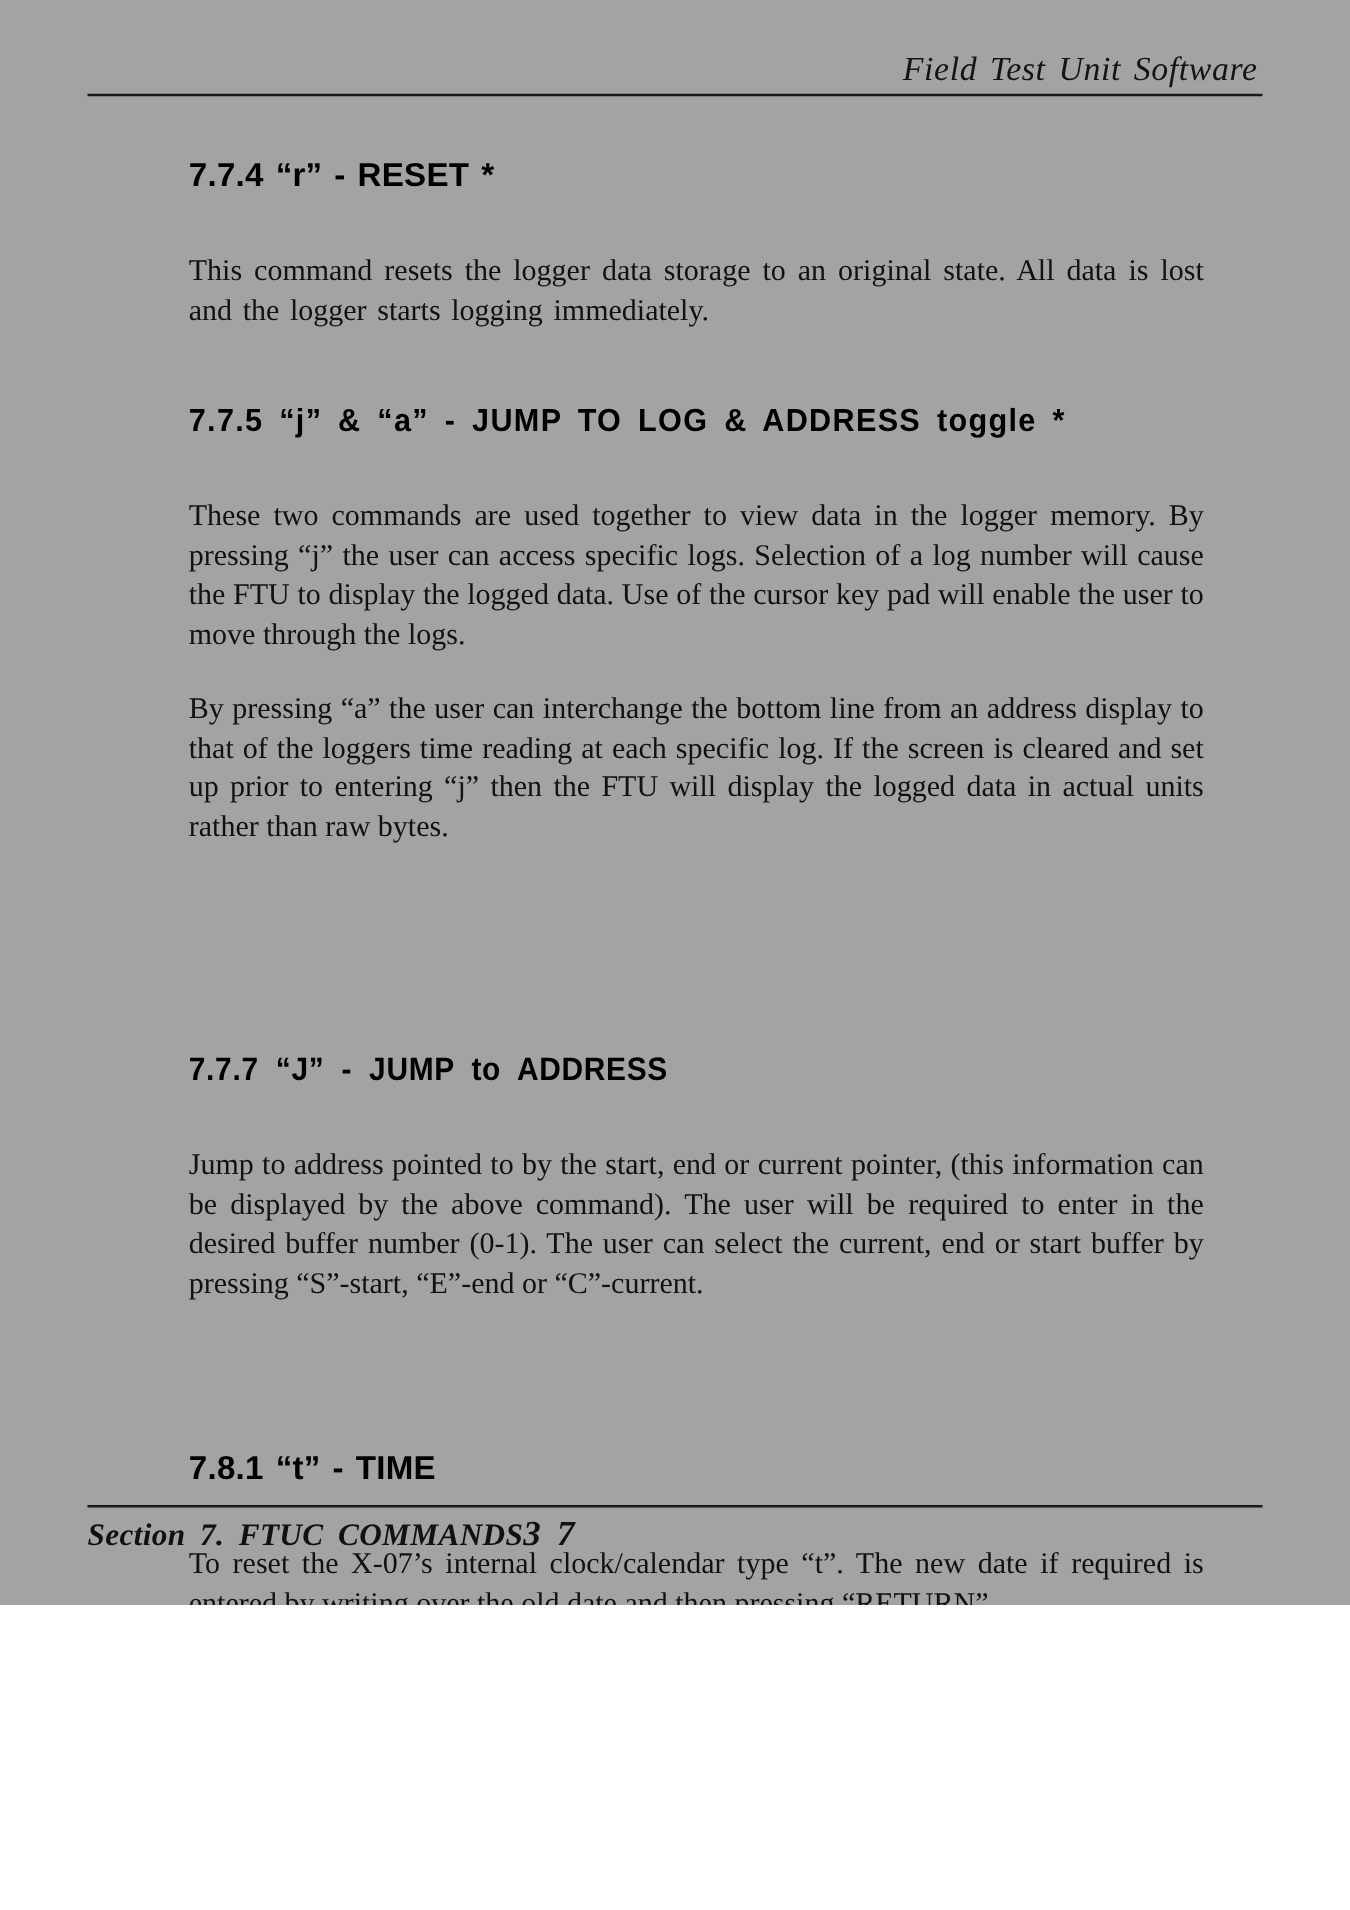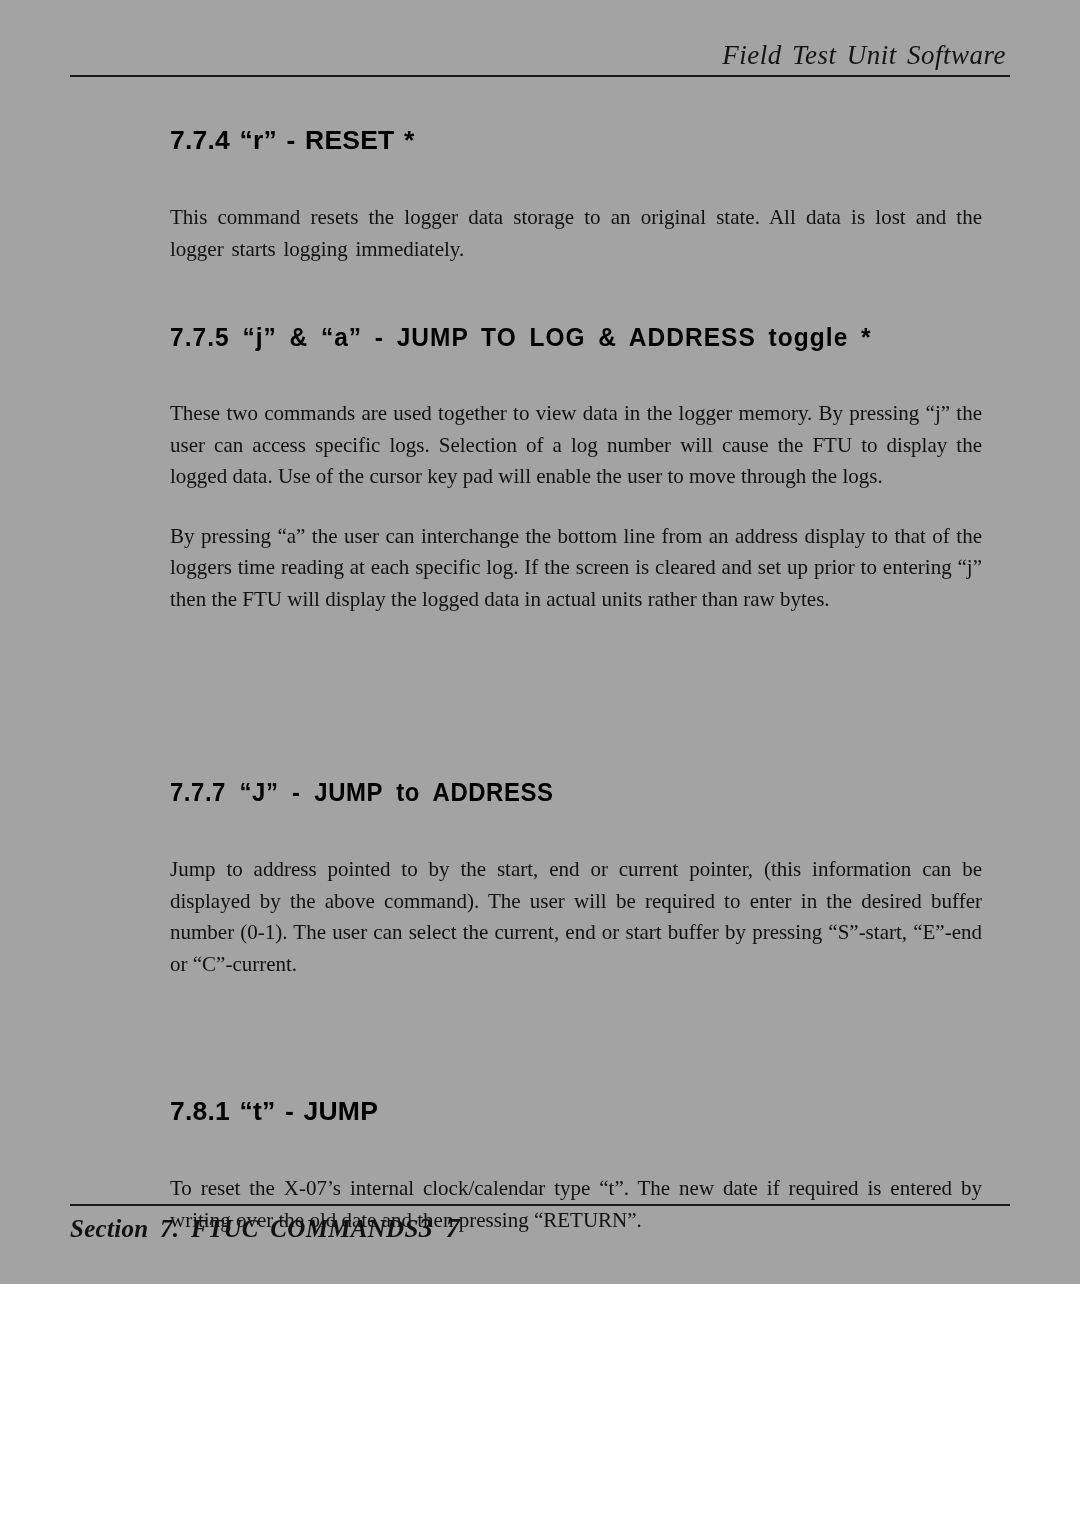"7.7.4 “r” - RESET *" .content { left: 170px -> 151px }
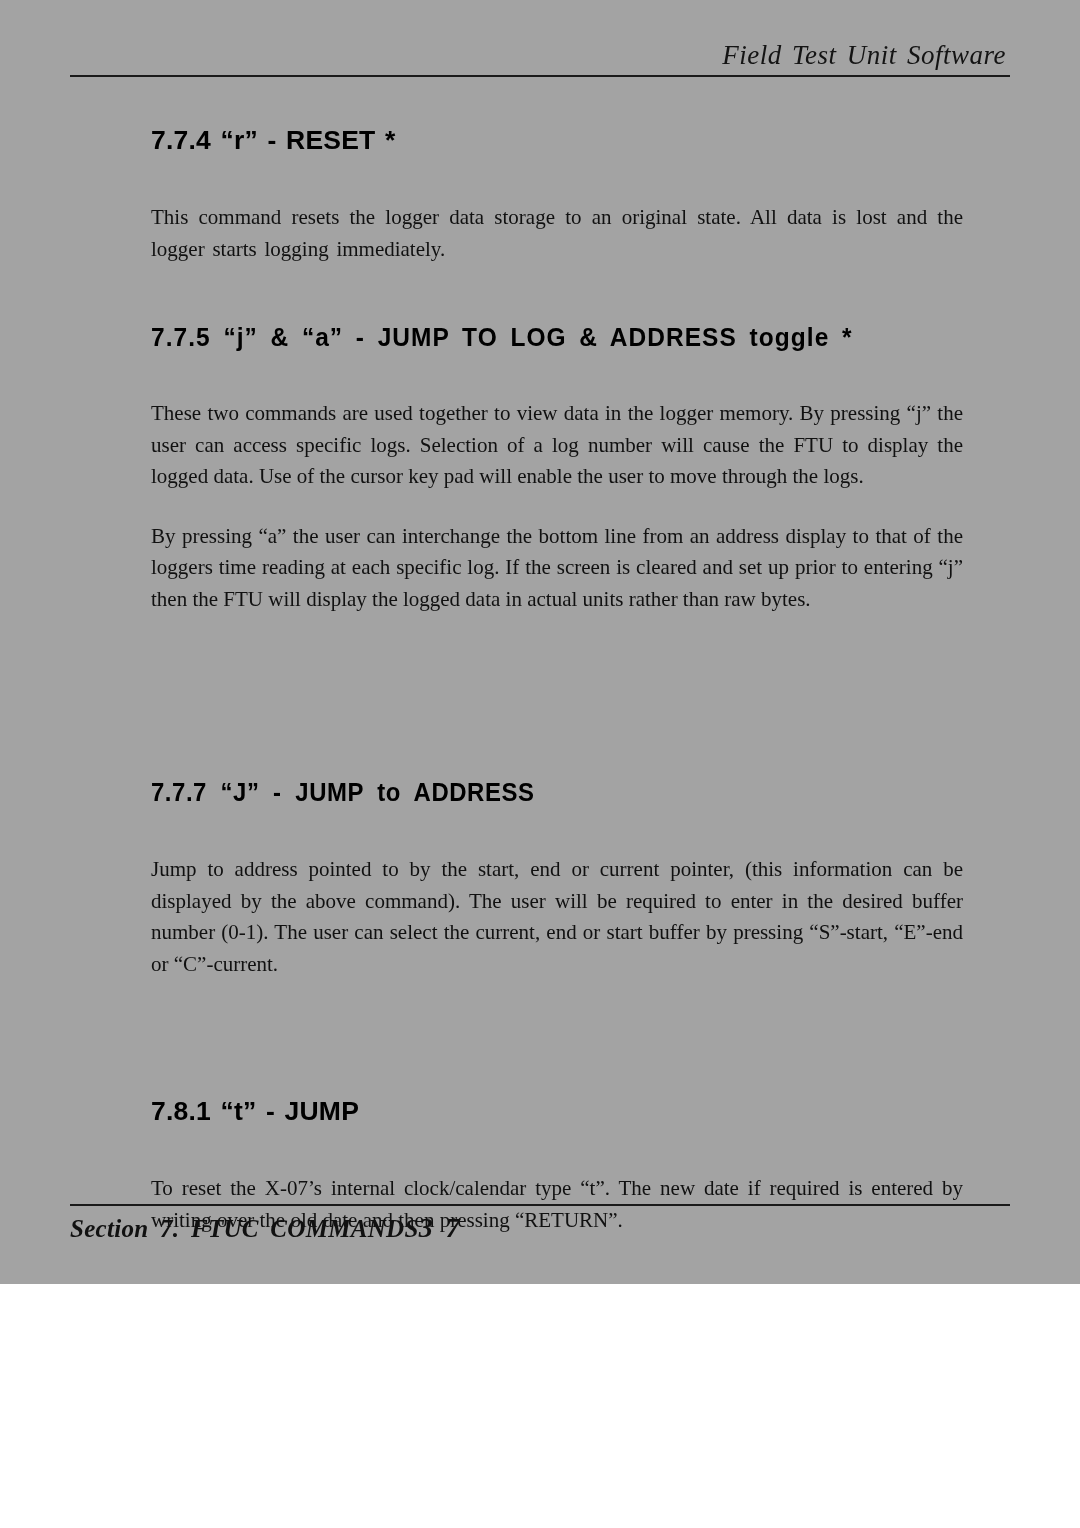"This command resets the logger" p.body { font-size: 21px -> 24px }
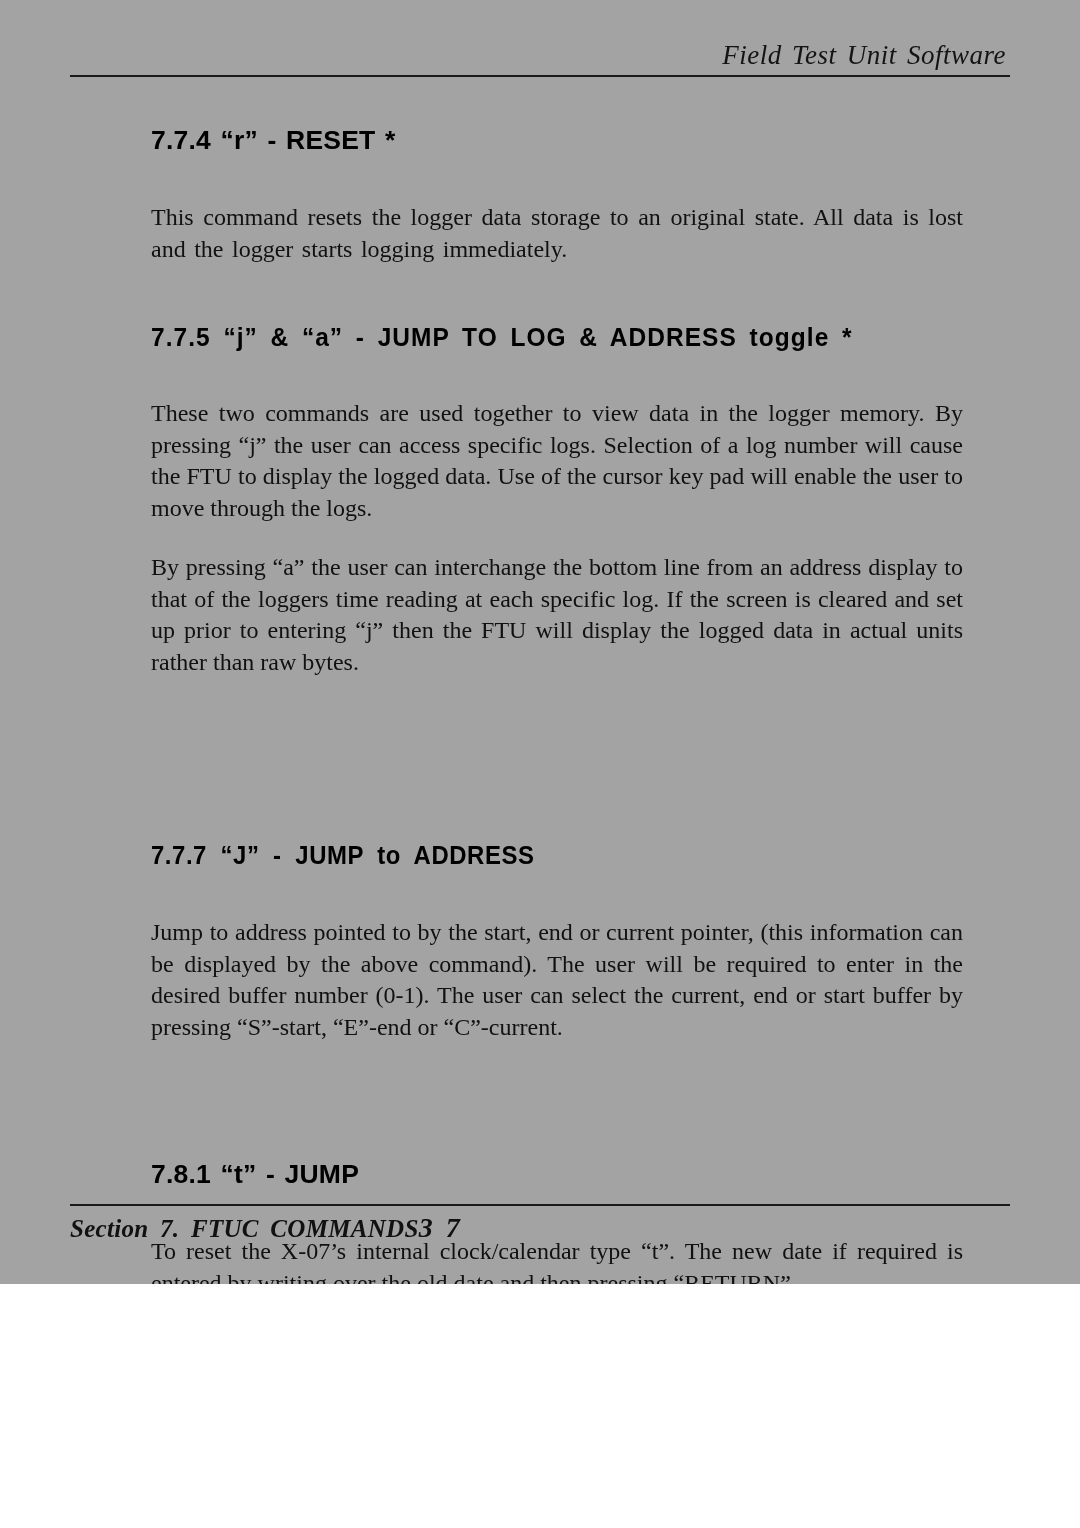"7.8.1 “t” - JUMP" h3.h-normal { text: JUMP -> TIME }
